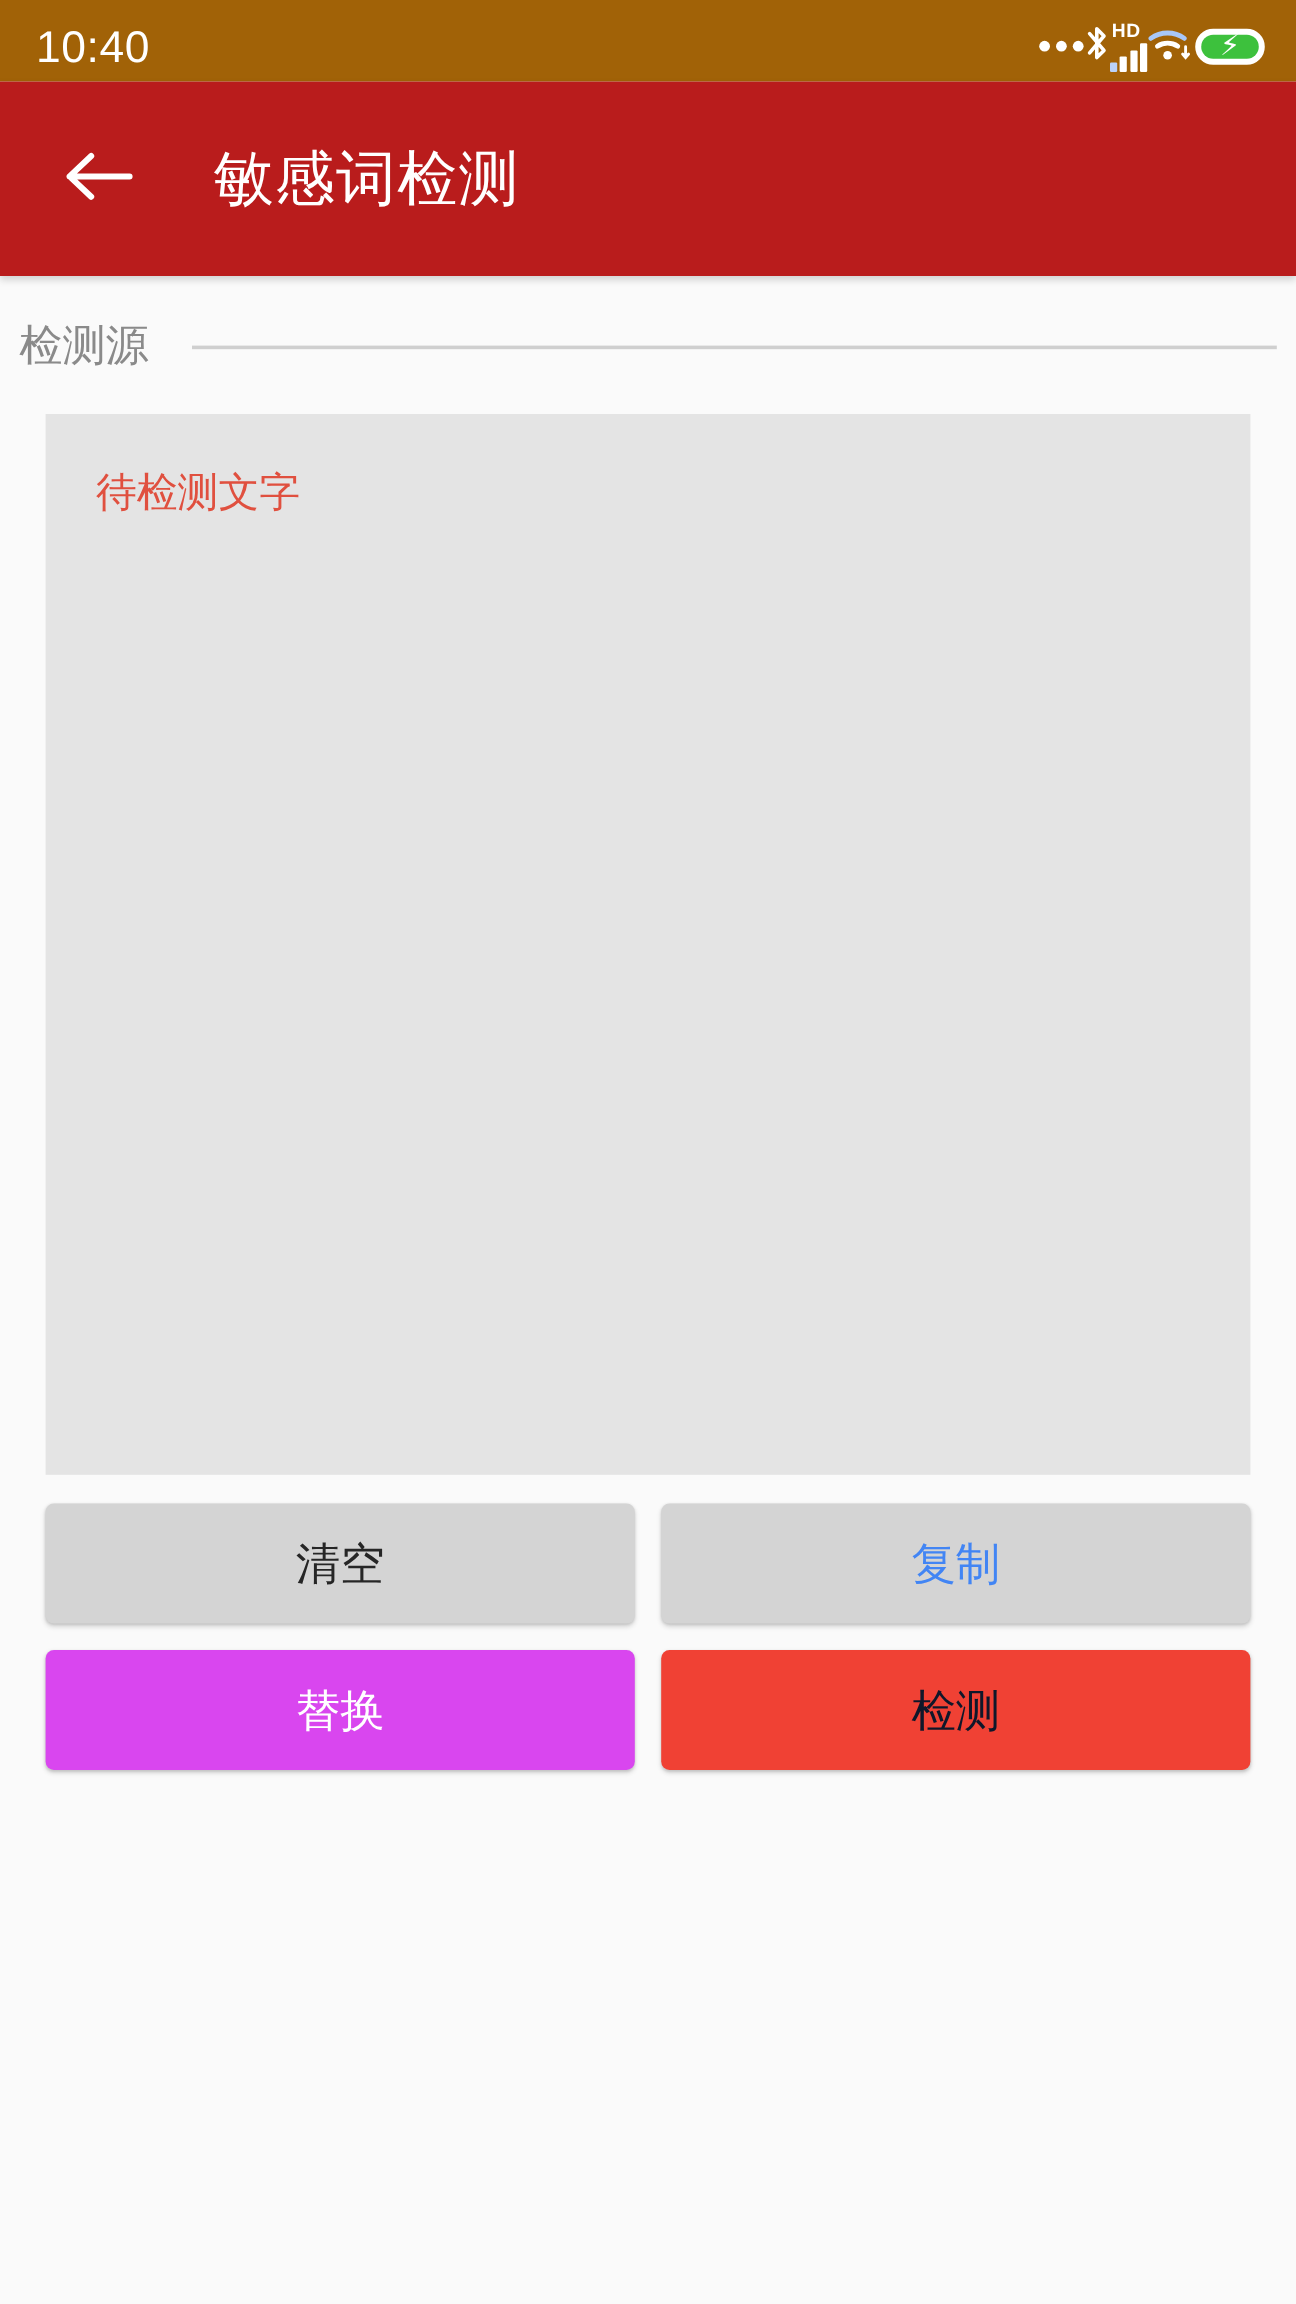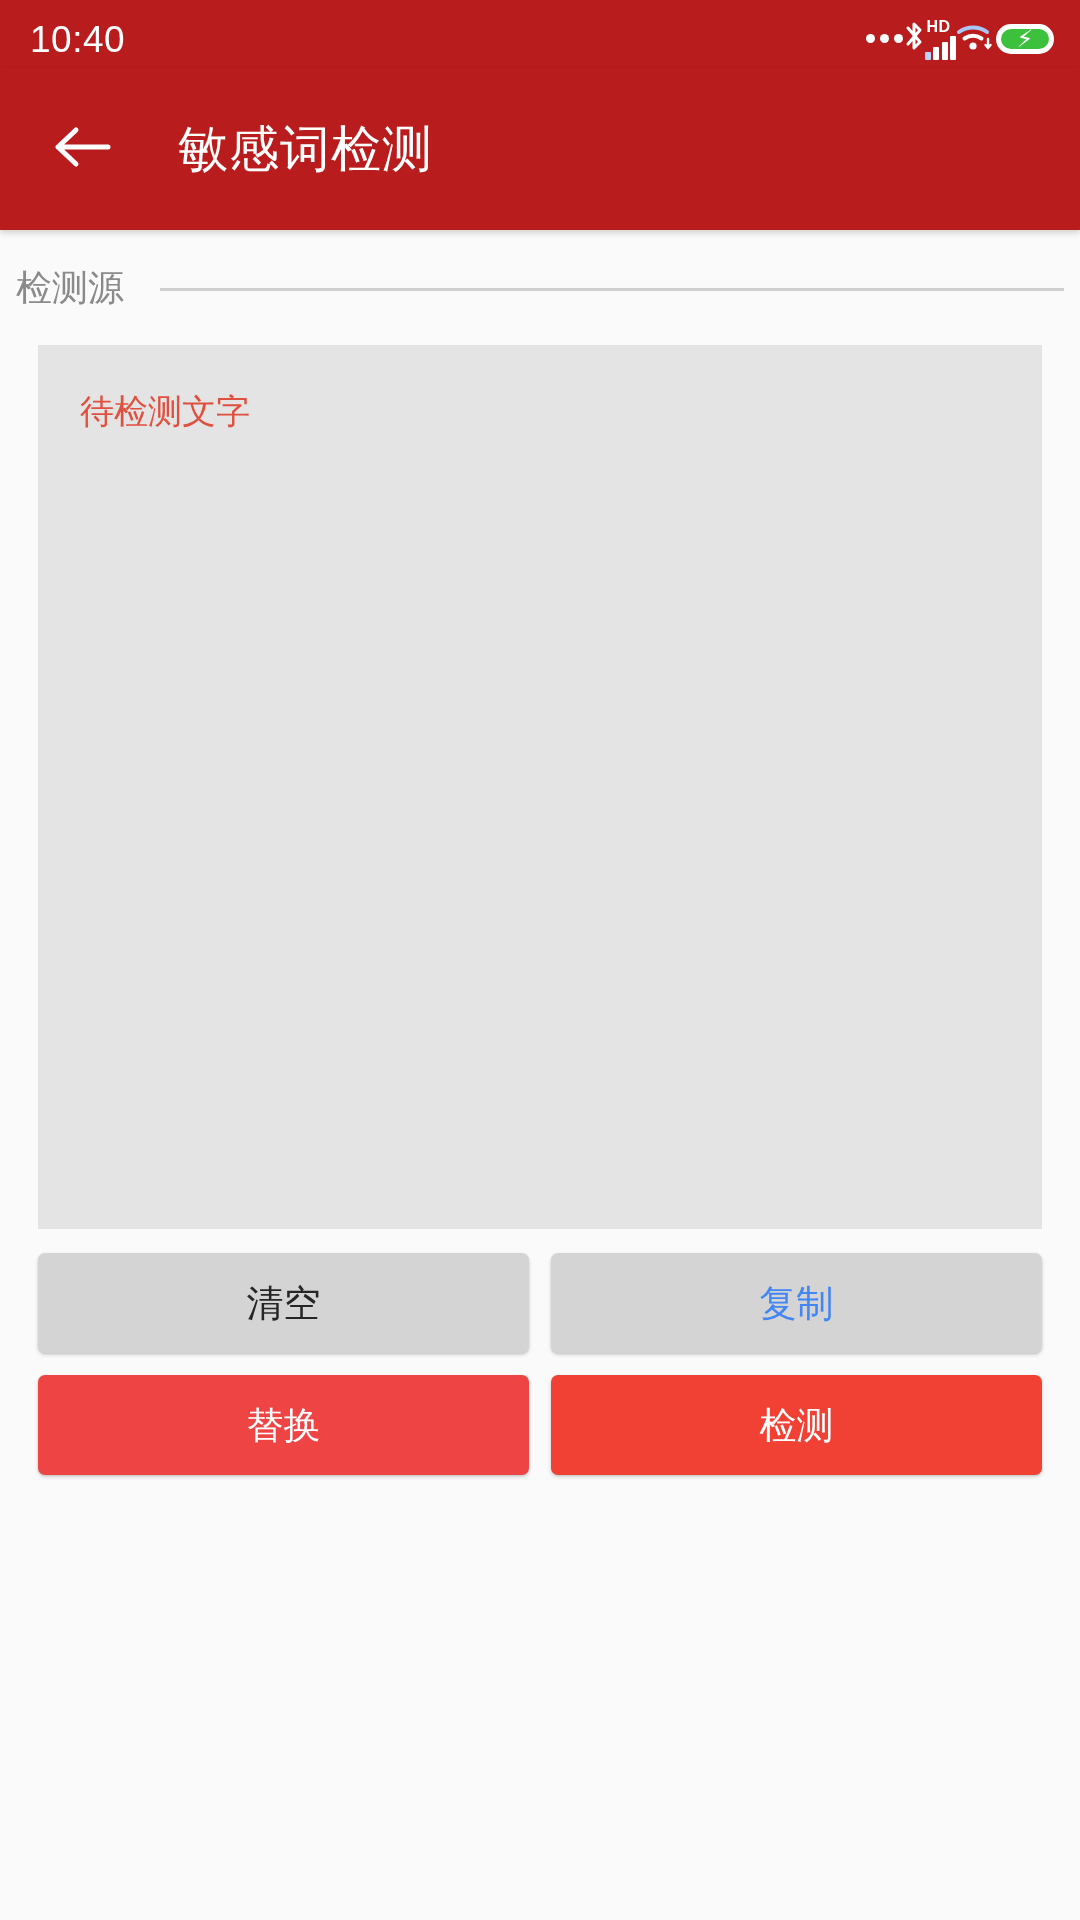"10:40" .status-bar { background: #b91c1c -> #a16207 }
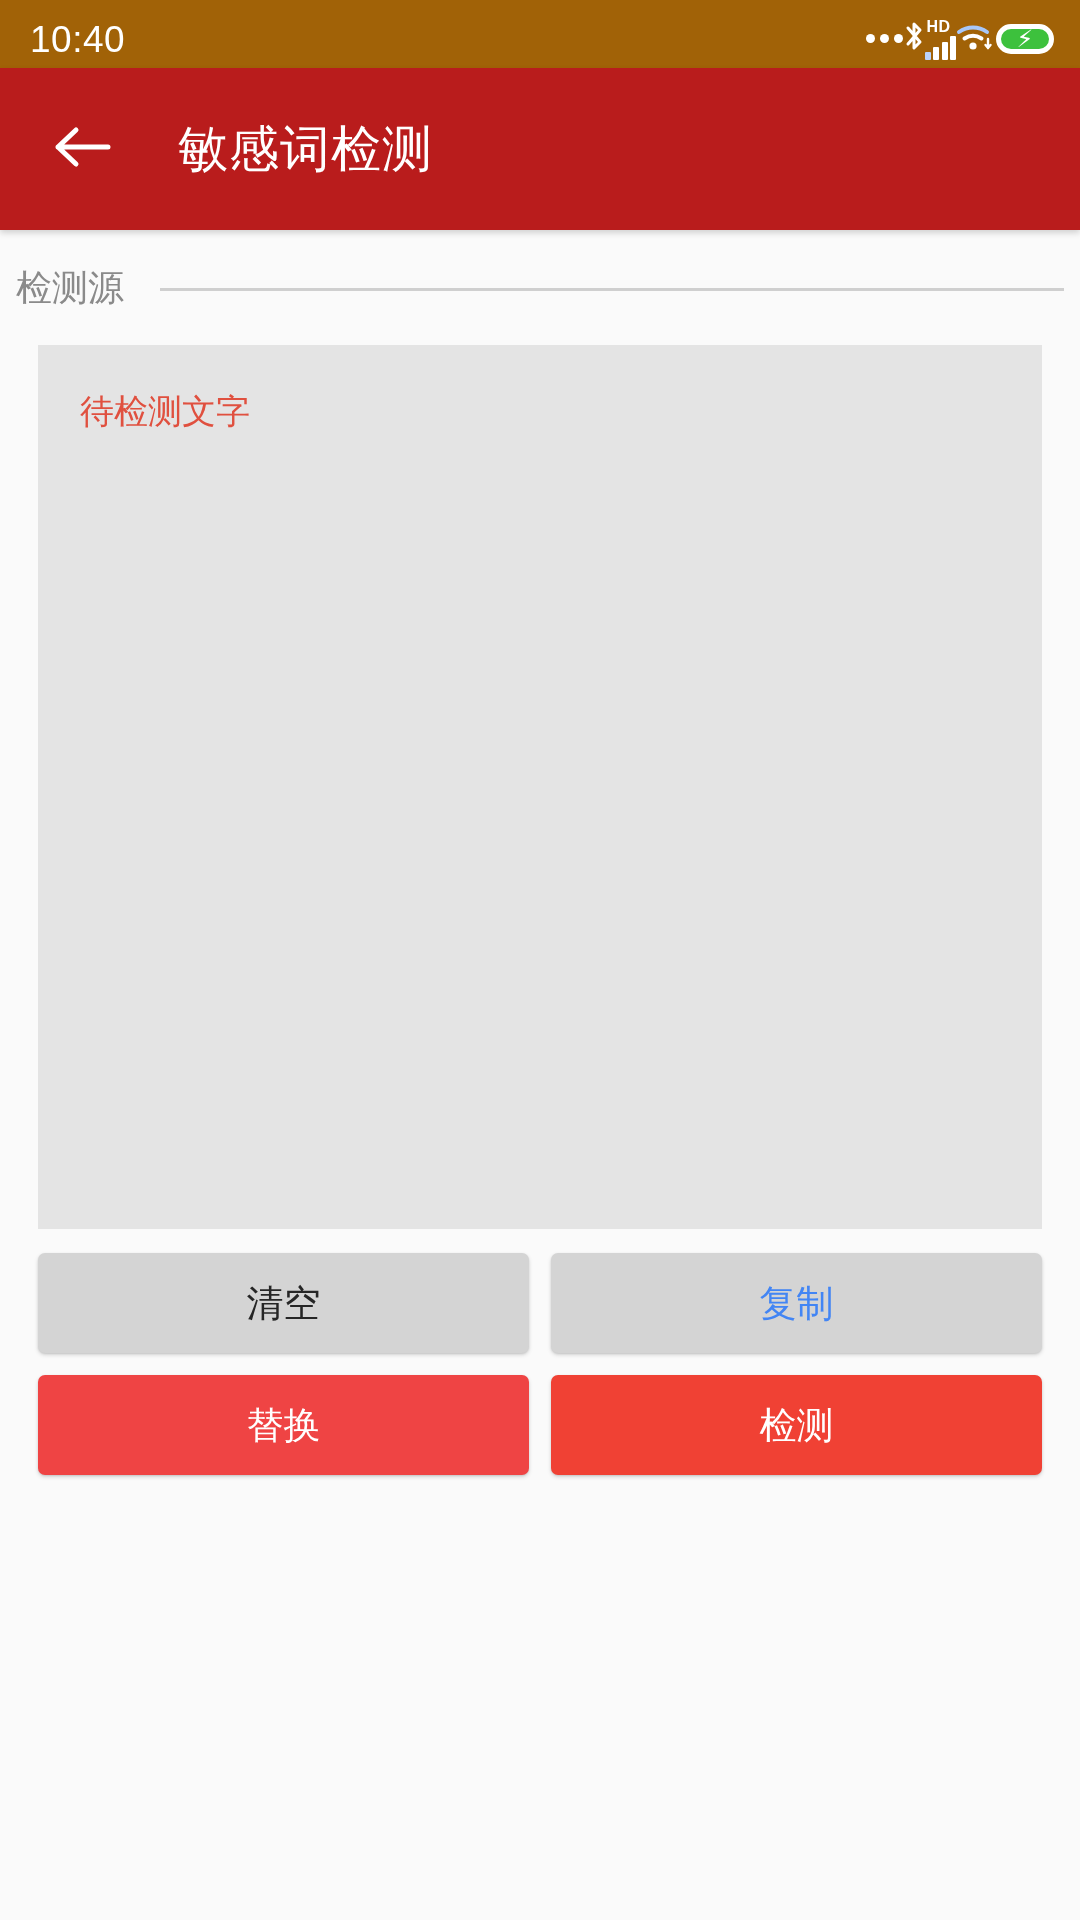"替换" .btn-blue { background: #ef4444 -> #d946ef }
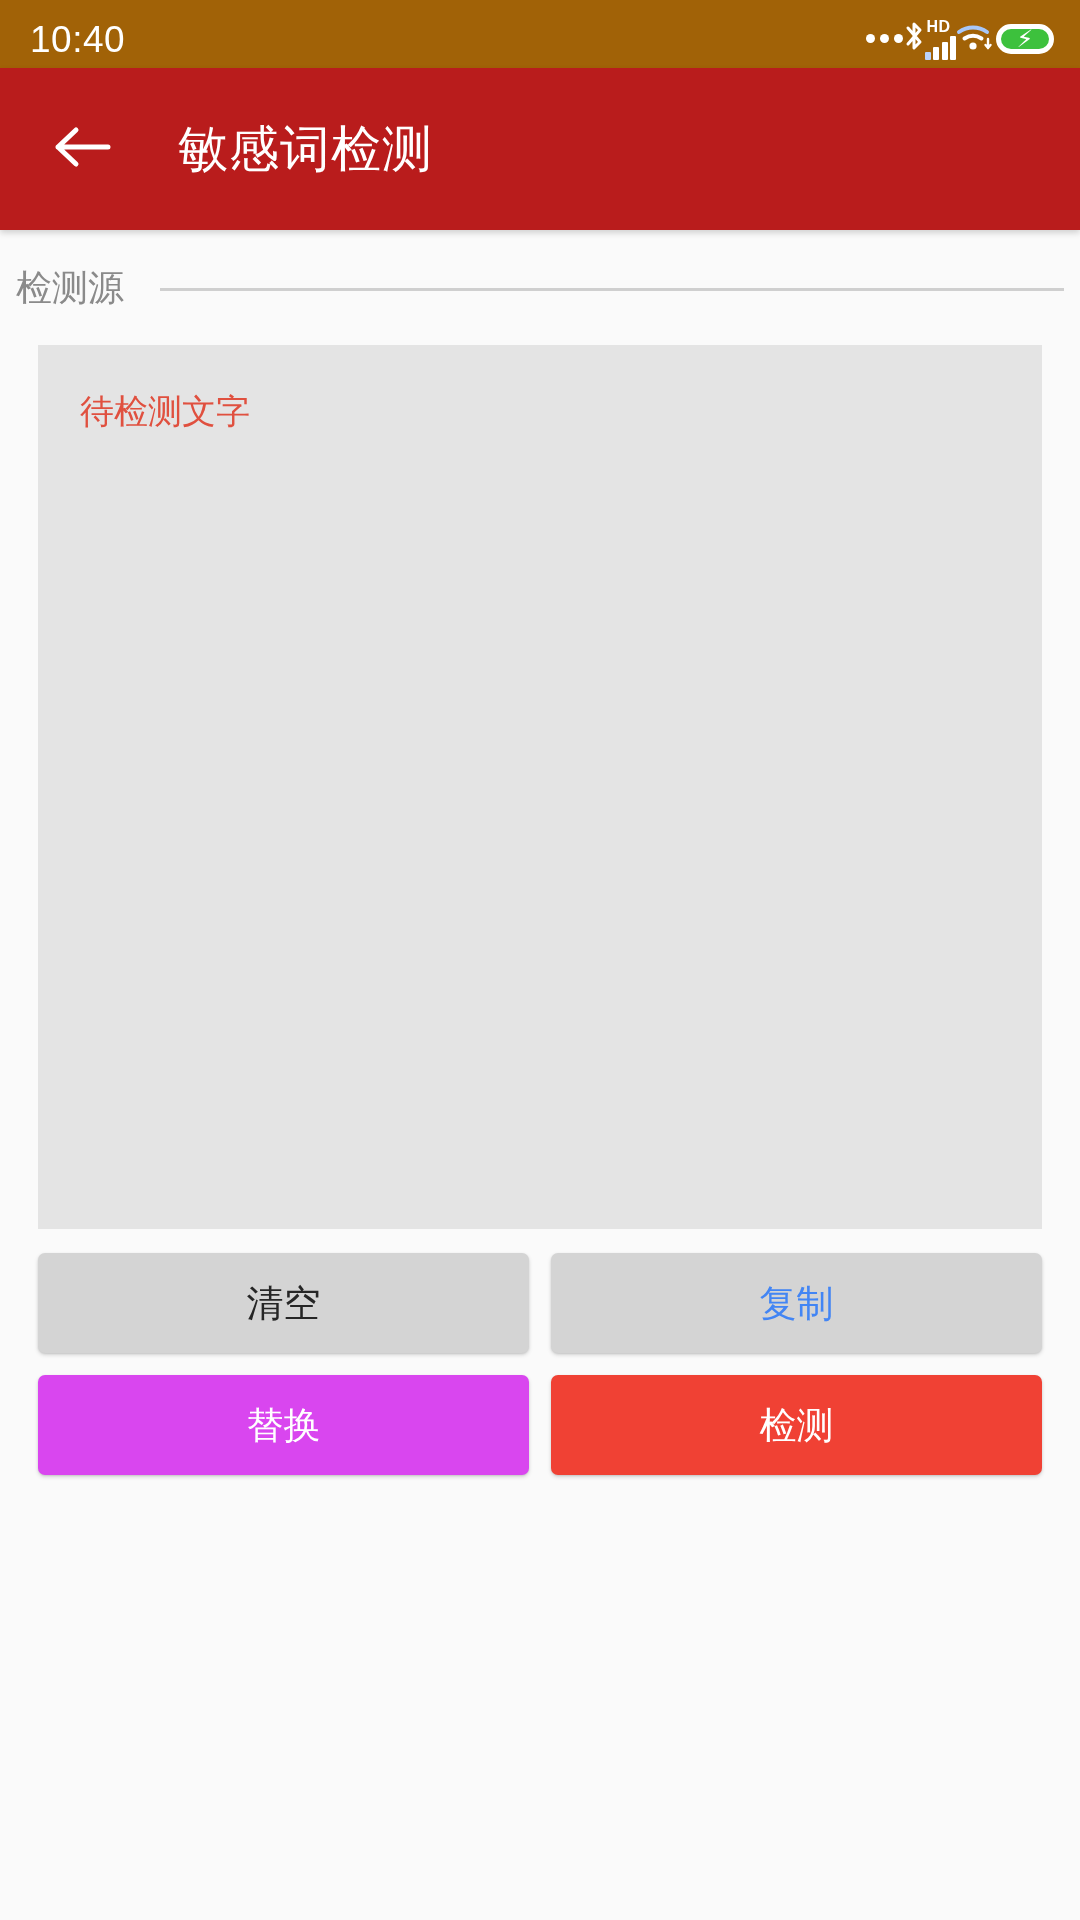"检测" .btn-red { color: #ffffff -> #0f172a }
